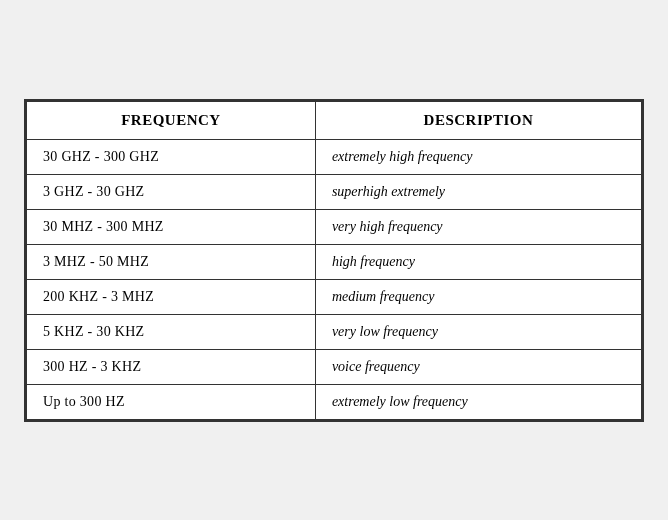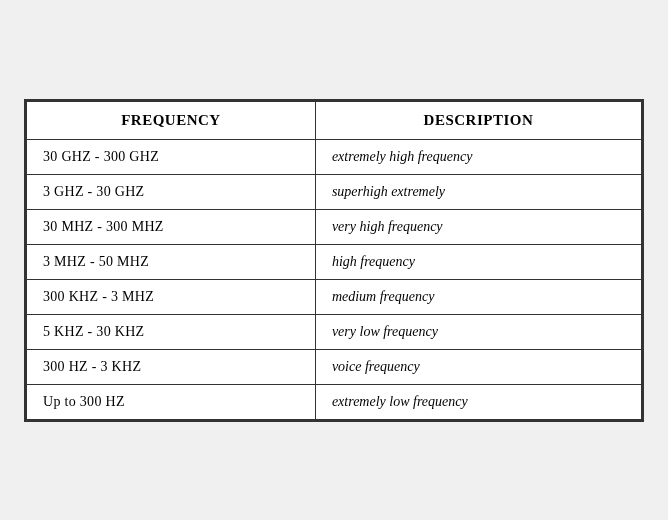"300 KHZ - 3 MHZ" td { text: 300 -> 200 }
